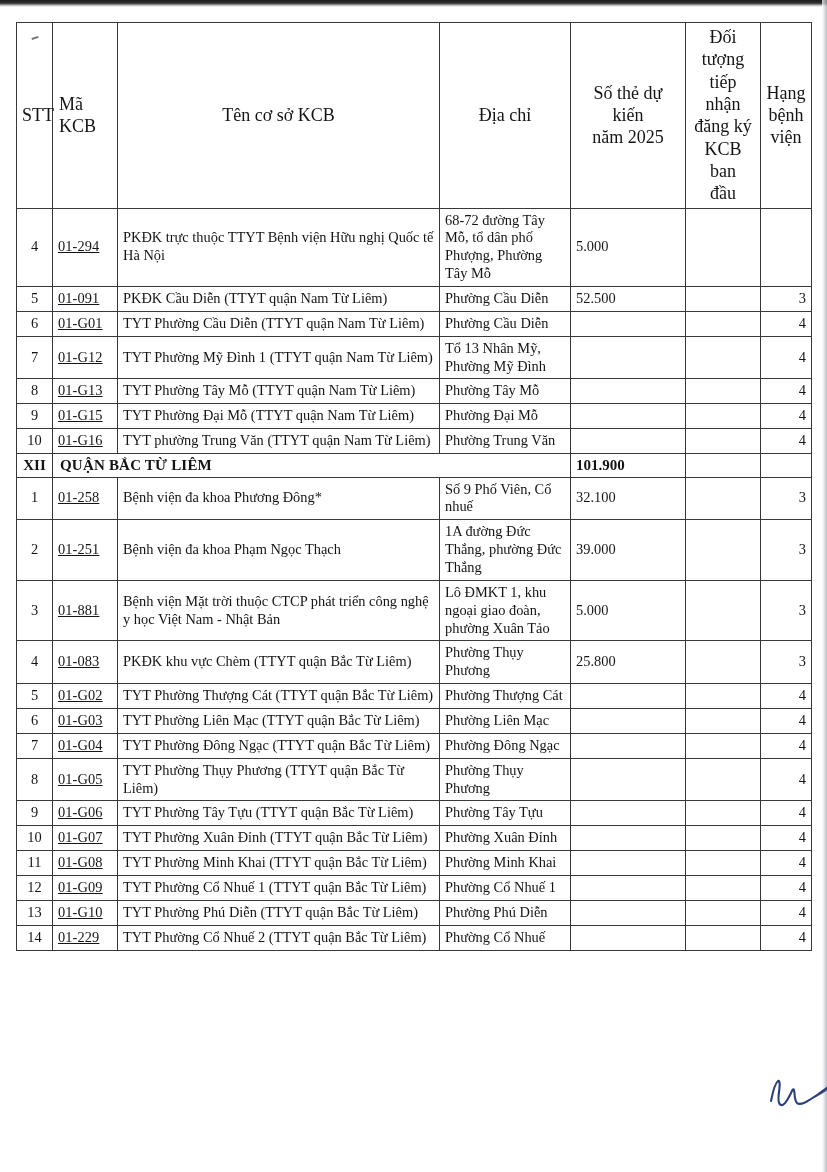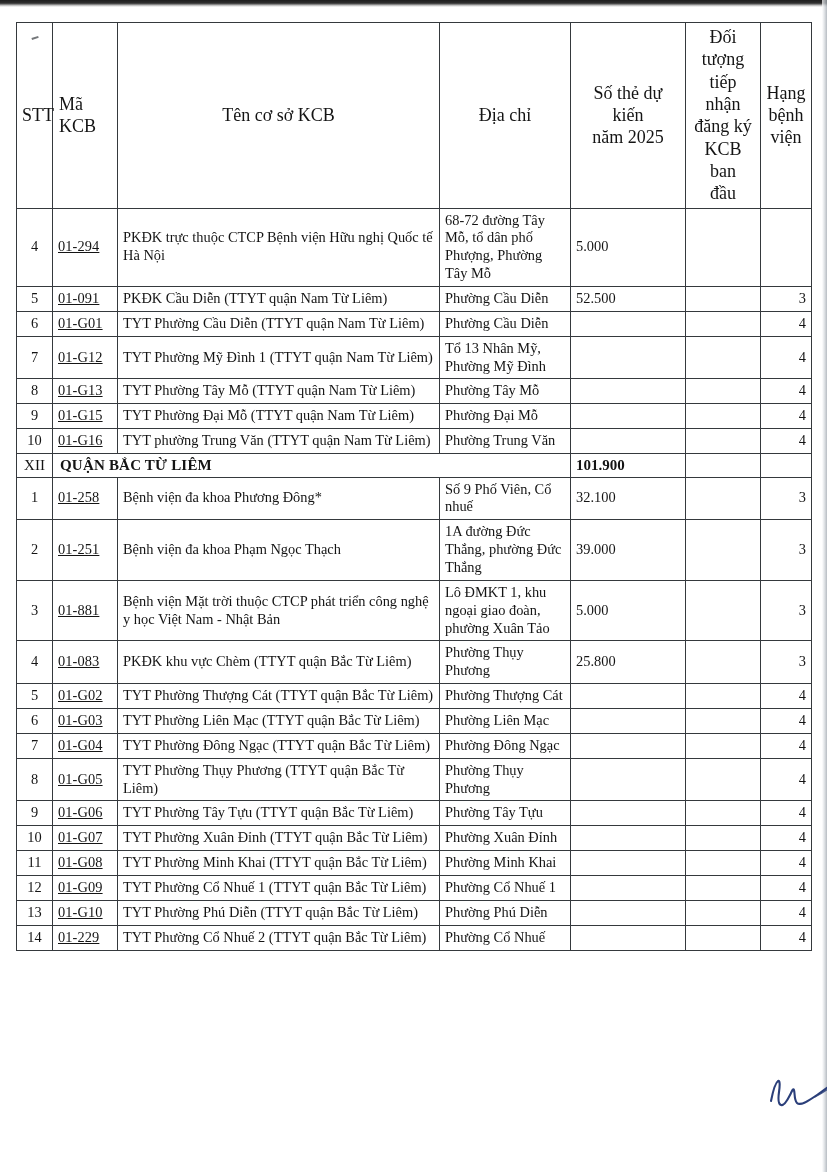"PKĐK trực thuộc CTCP Bệnh" td.c-name { text: CTCP -> TTYT }
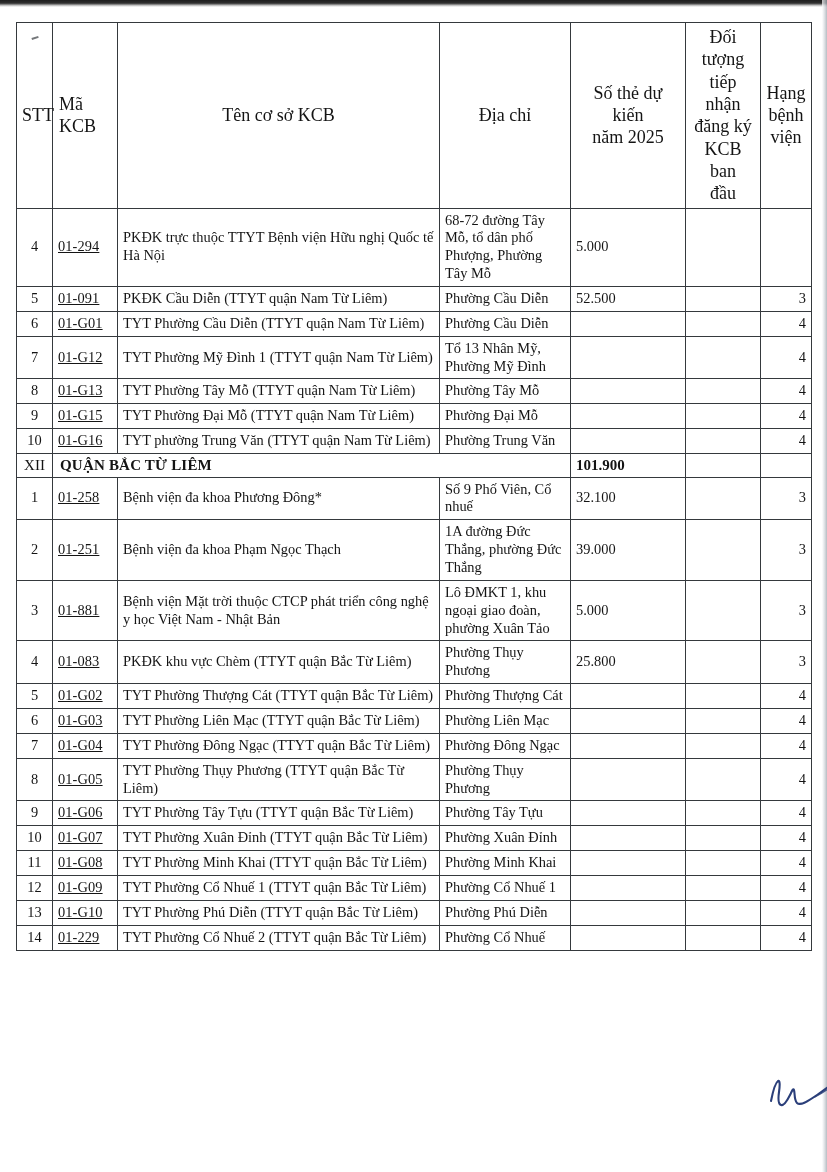"XII" tr.section td.c-num { font-weight: normal -> bold }
